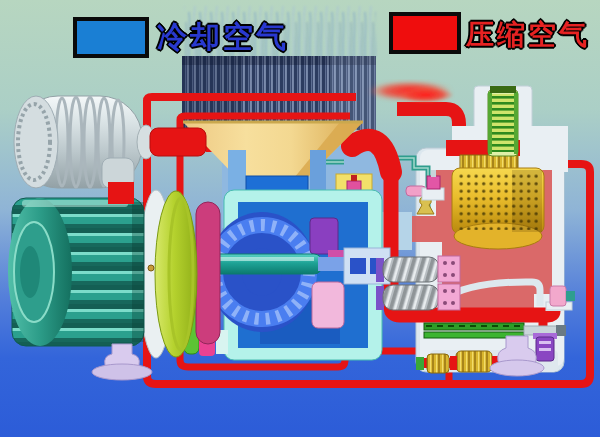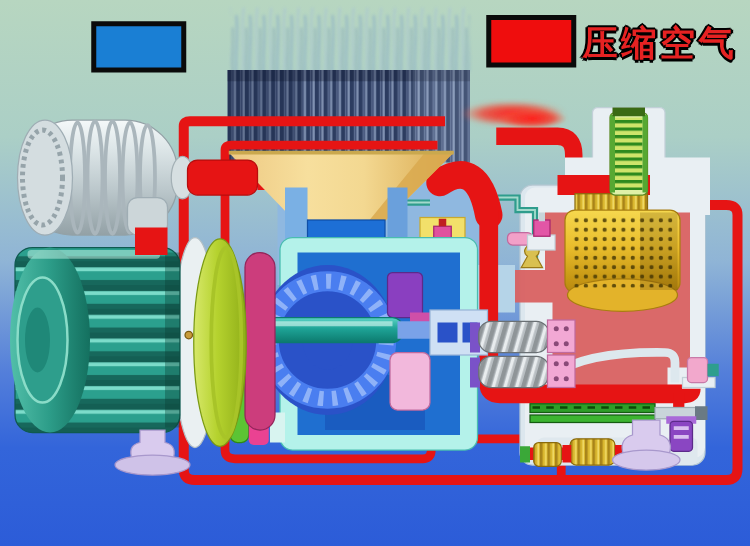"冷却空气" div.legend-label { html: none -> <div>冷却空气</div> }
